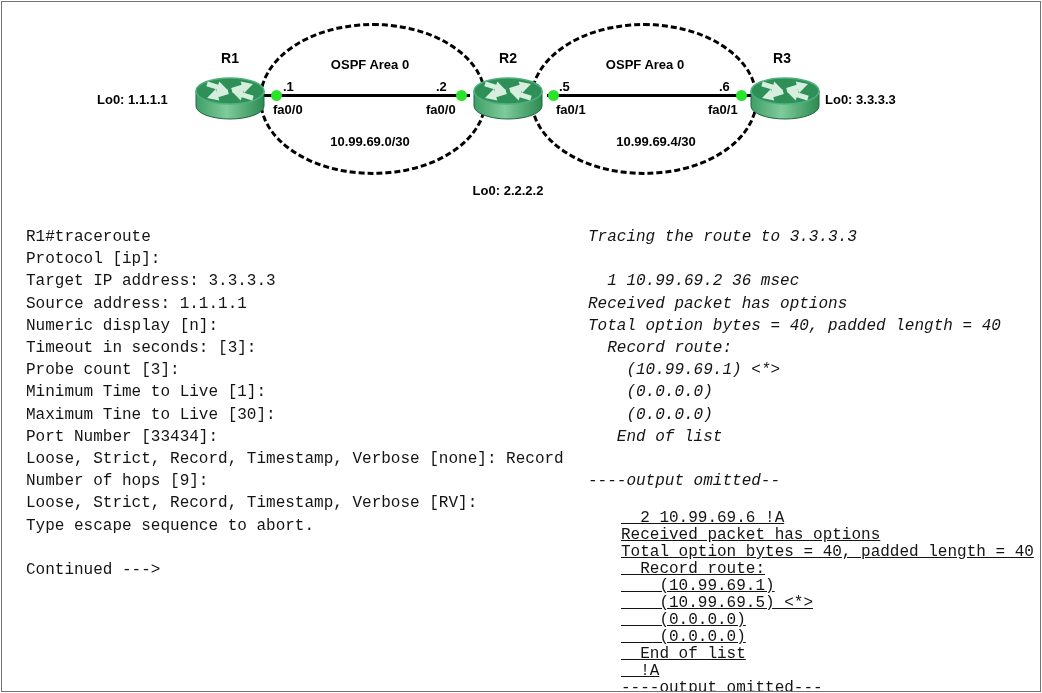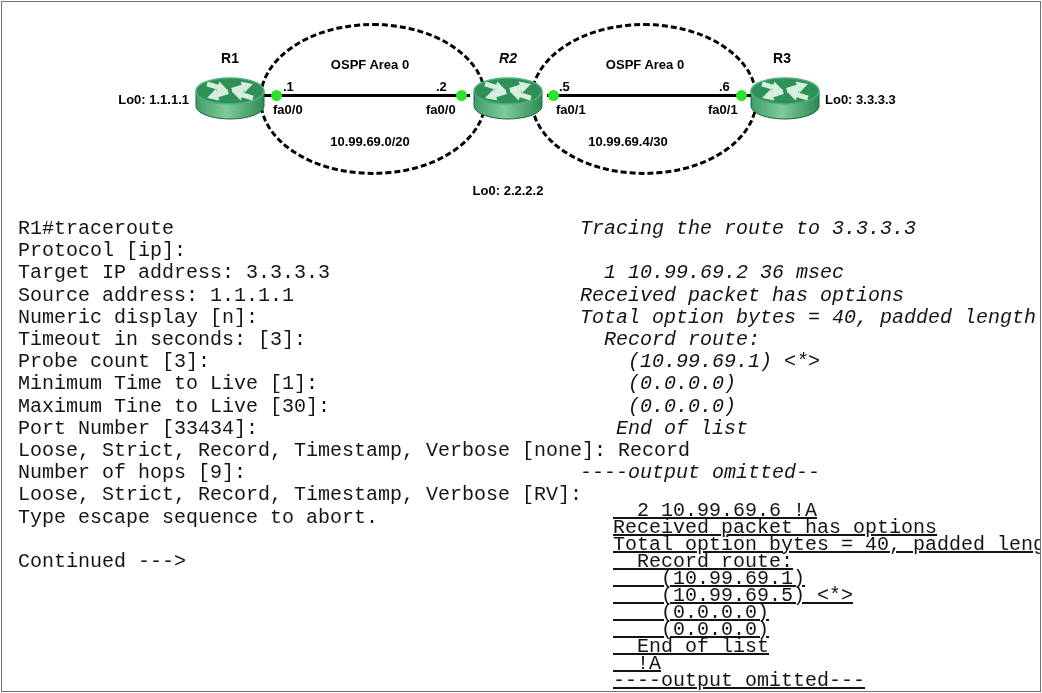"R2" div.dlabel { font-style: italic -> none }
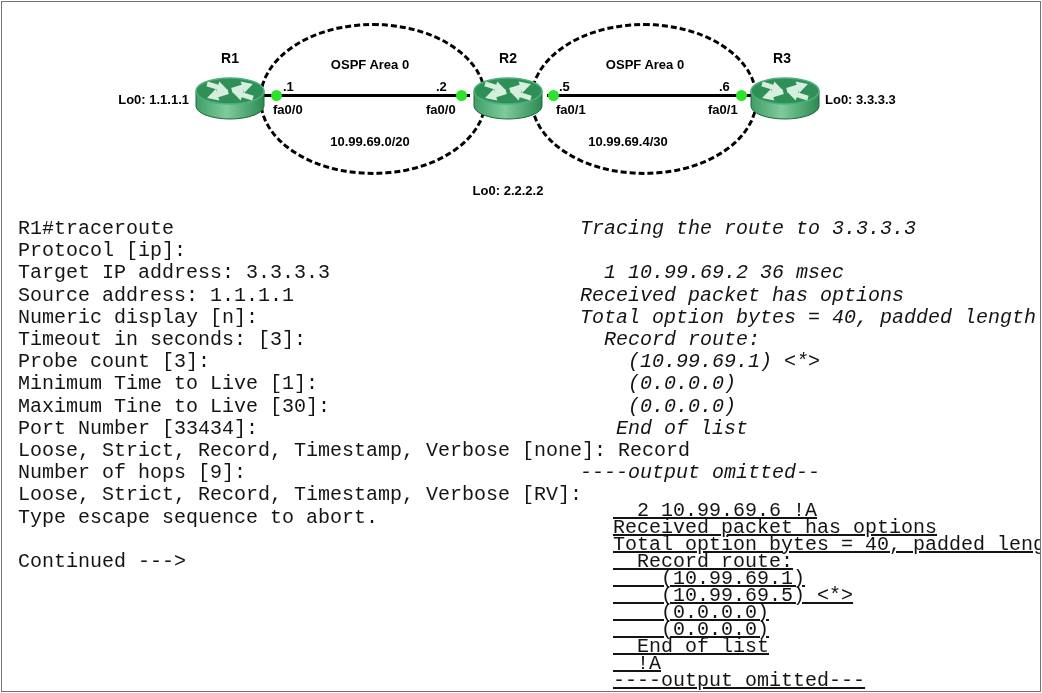"Lo0: 1.1.1.1" .right { text-align: right -> left }
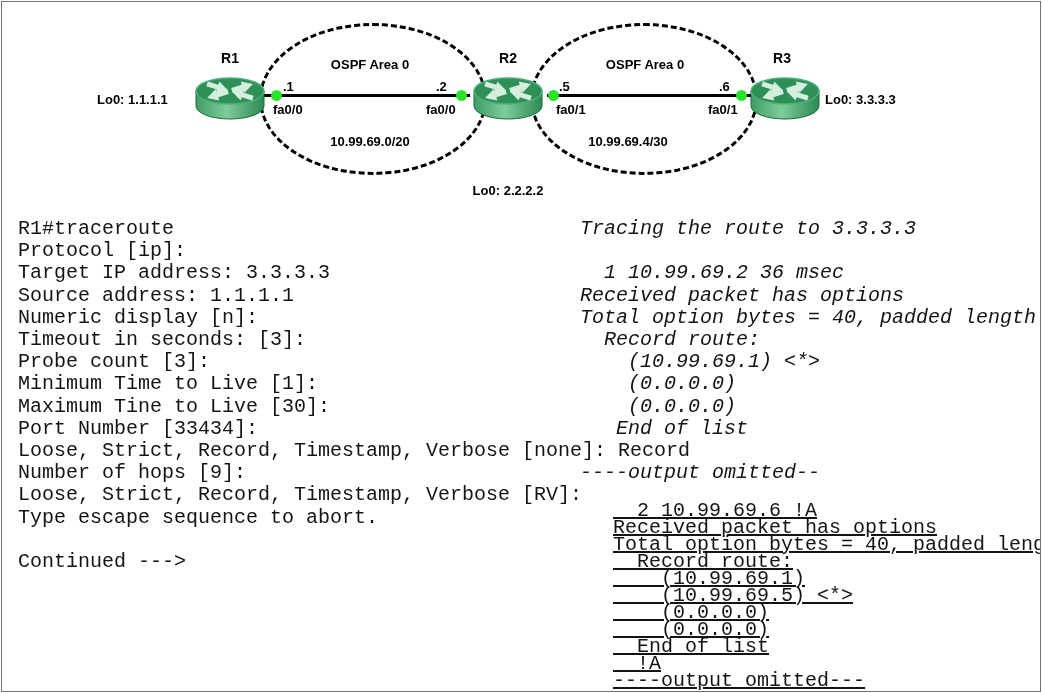"10.99.69.0/20" div.dlabel { text: 10.99.69.0/20 -> 10.99.69.0/30 }
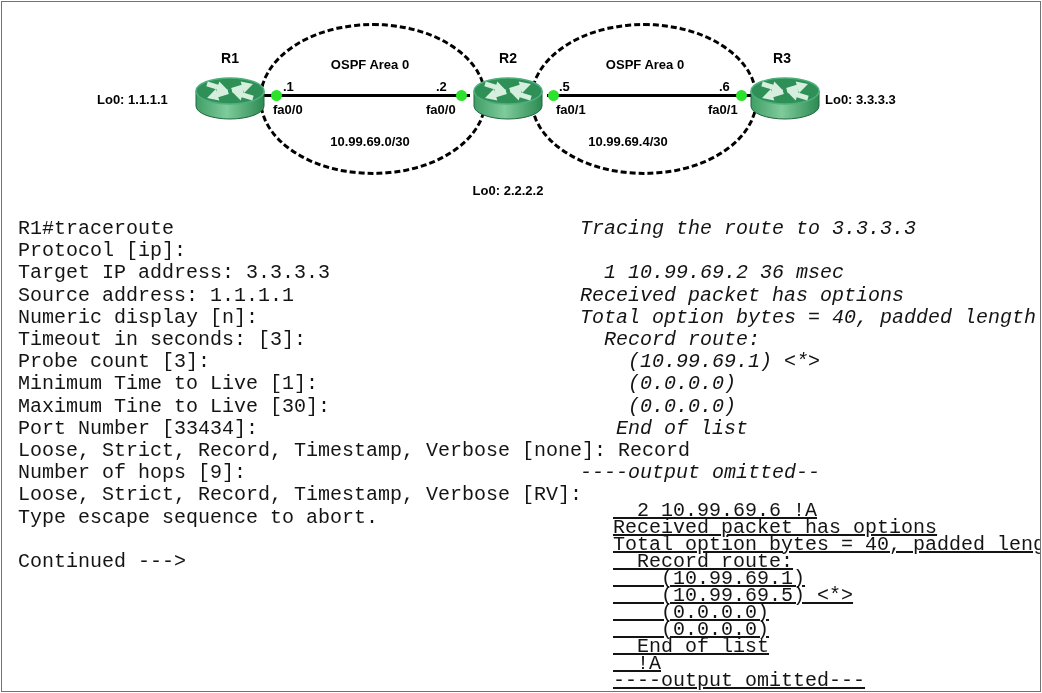"10.99.69.4/30" div.dlabel { left: 576px -> 604px }
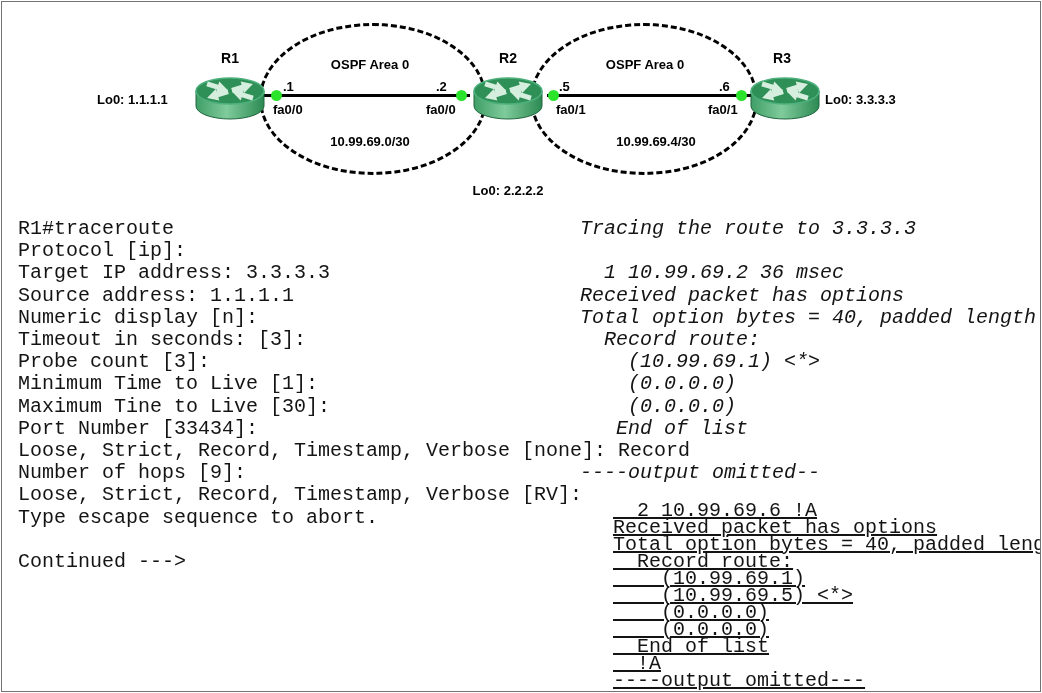"R1#traceroute" pre.console { font-size: 20px -> 16px; margin: 4px -> 12px }
